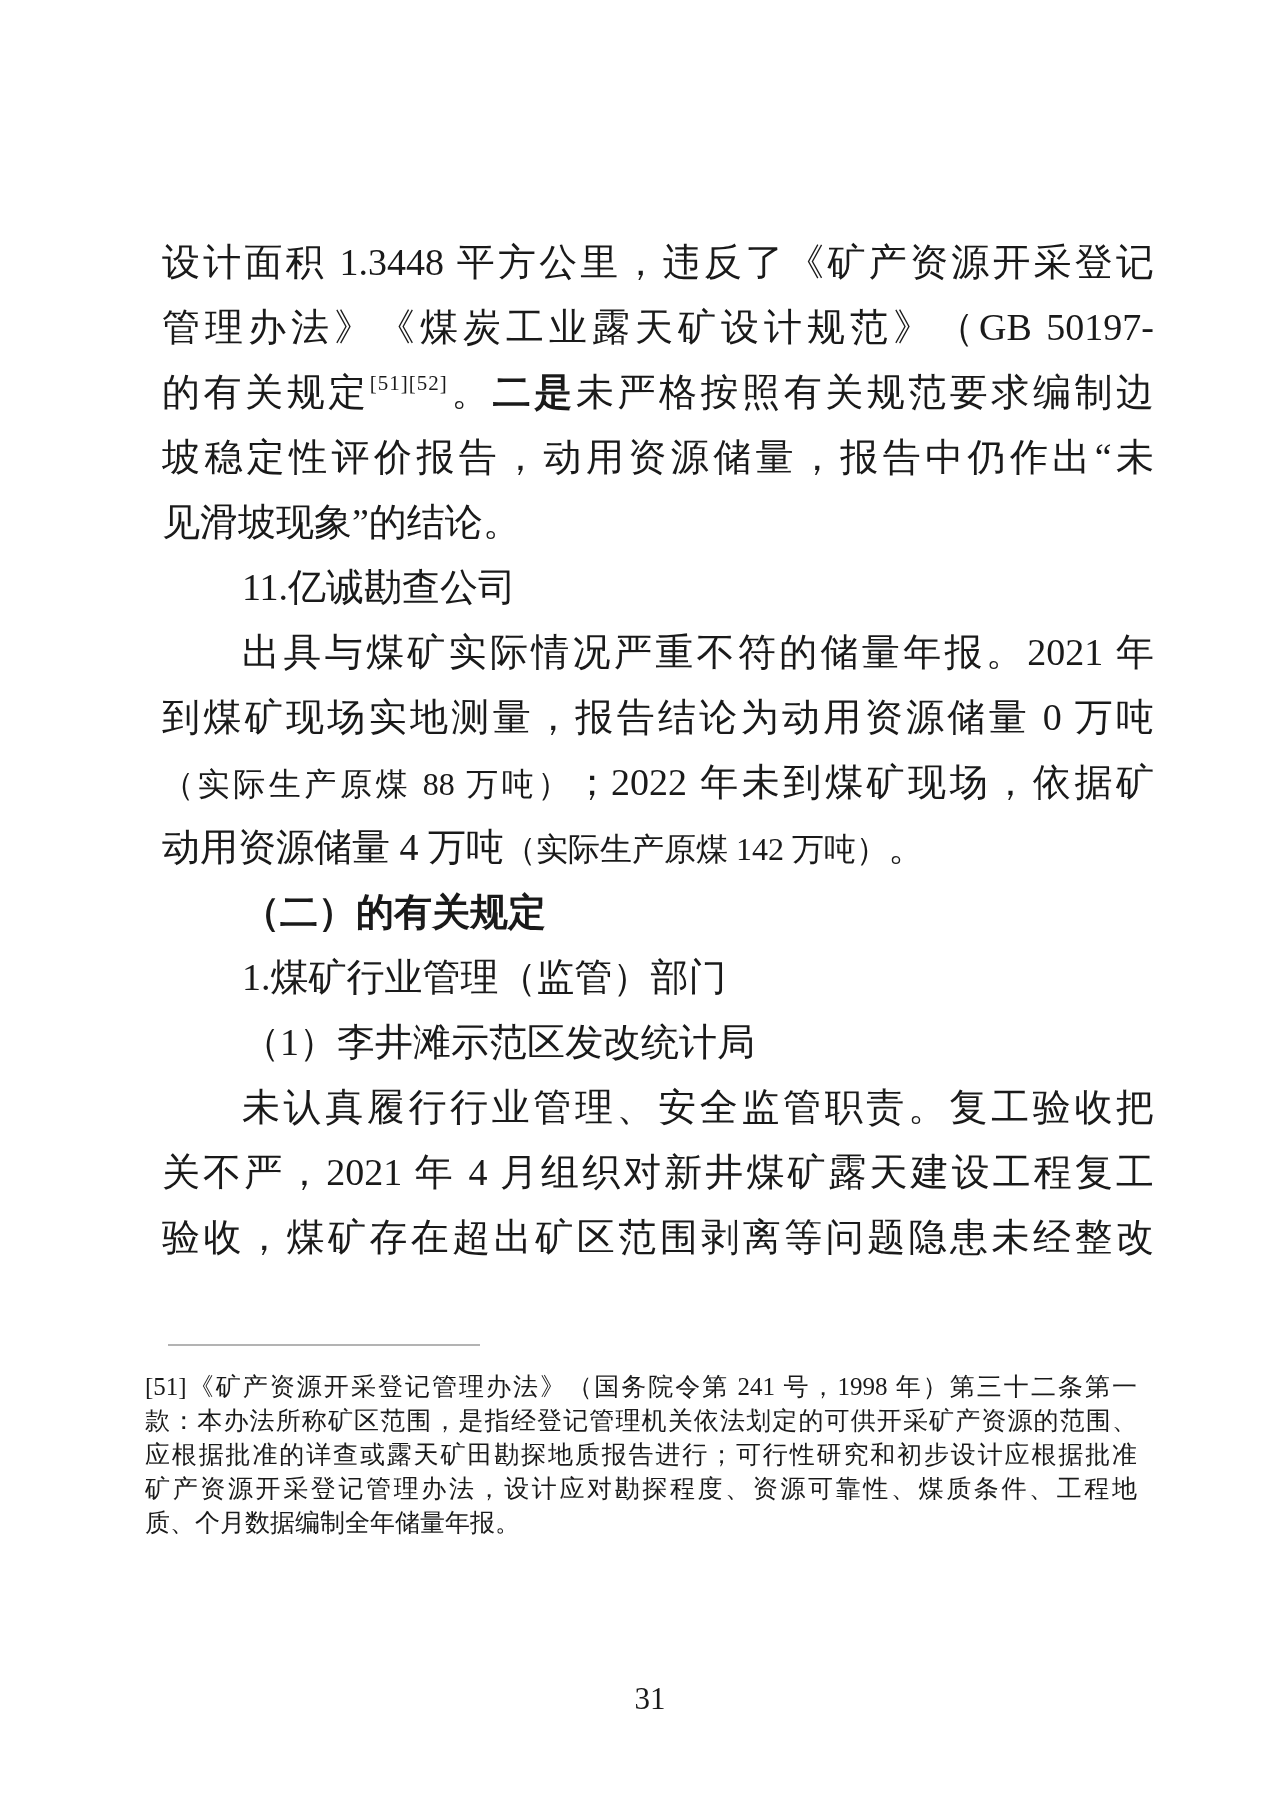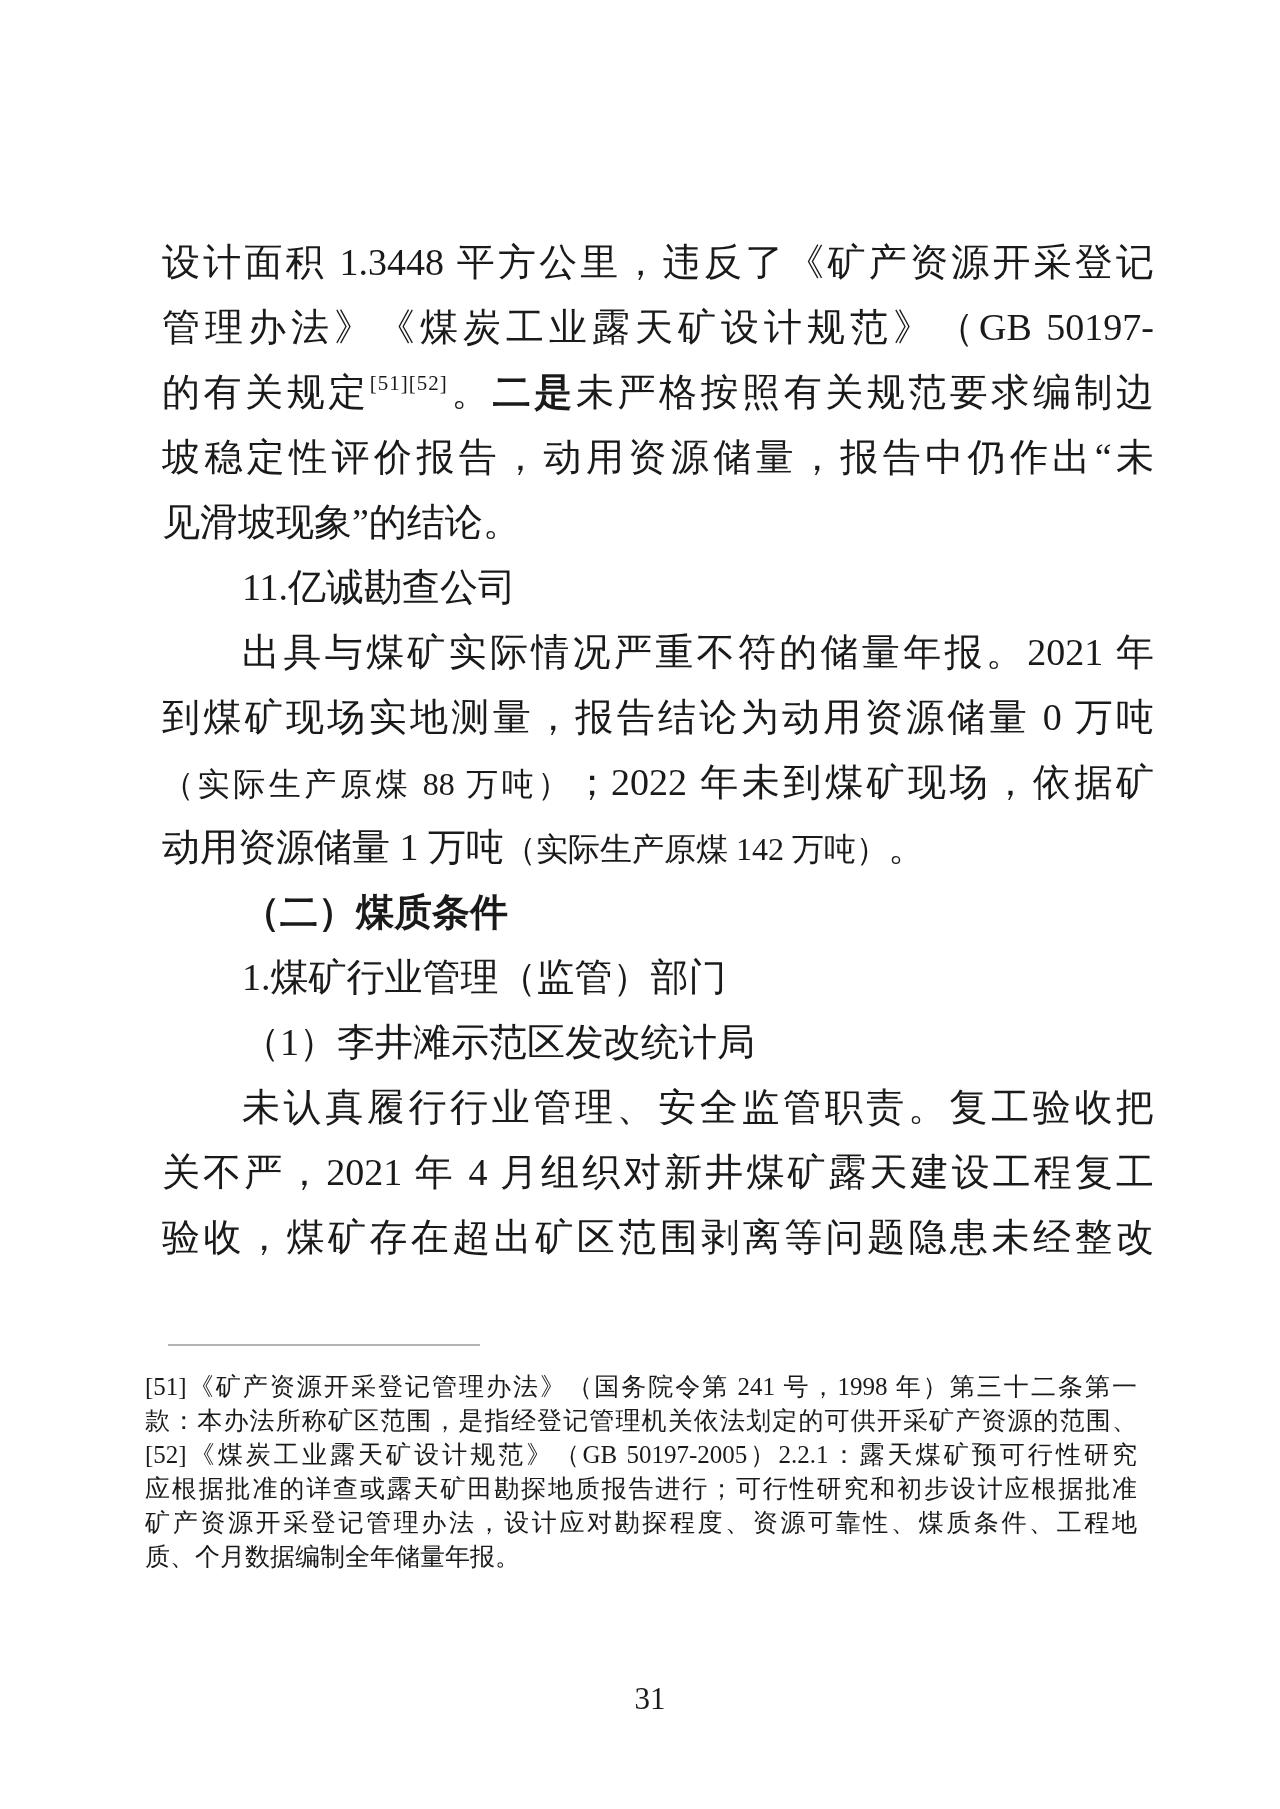"动用资源储量 1 万吨" span.seg-normal { text: 1 -> 4 }
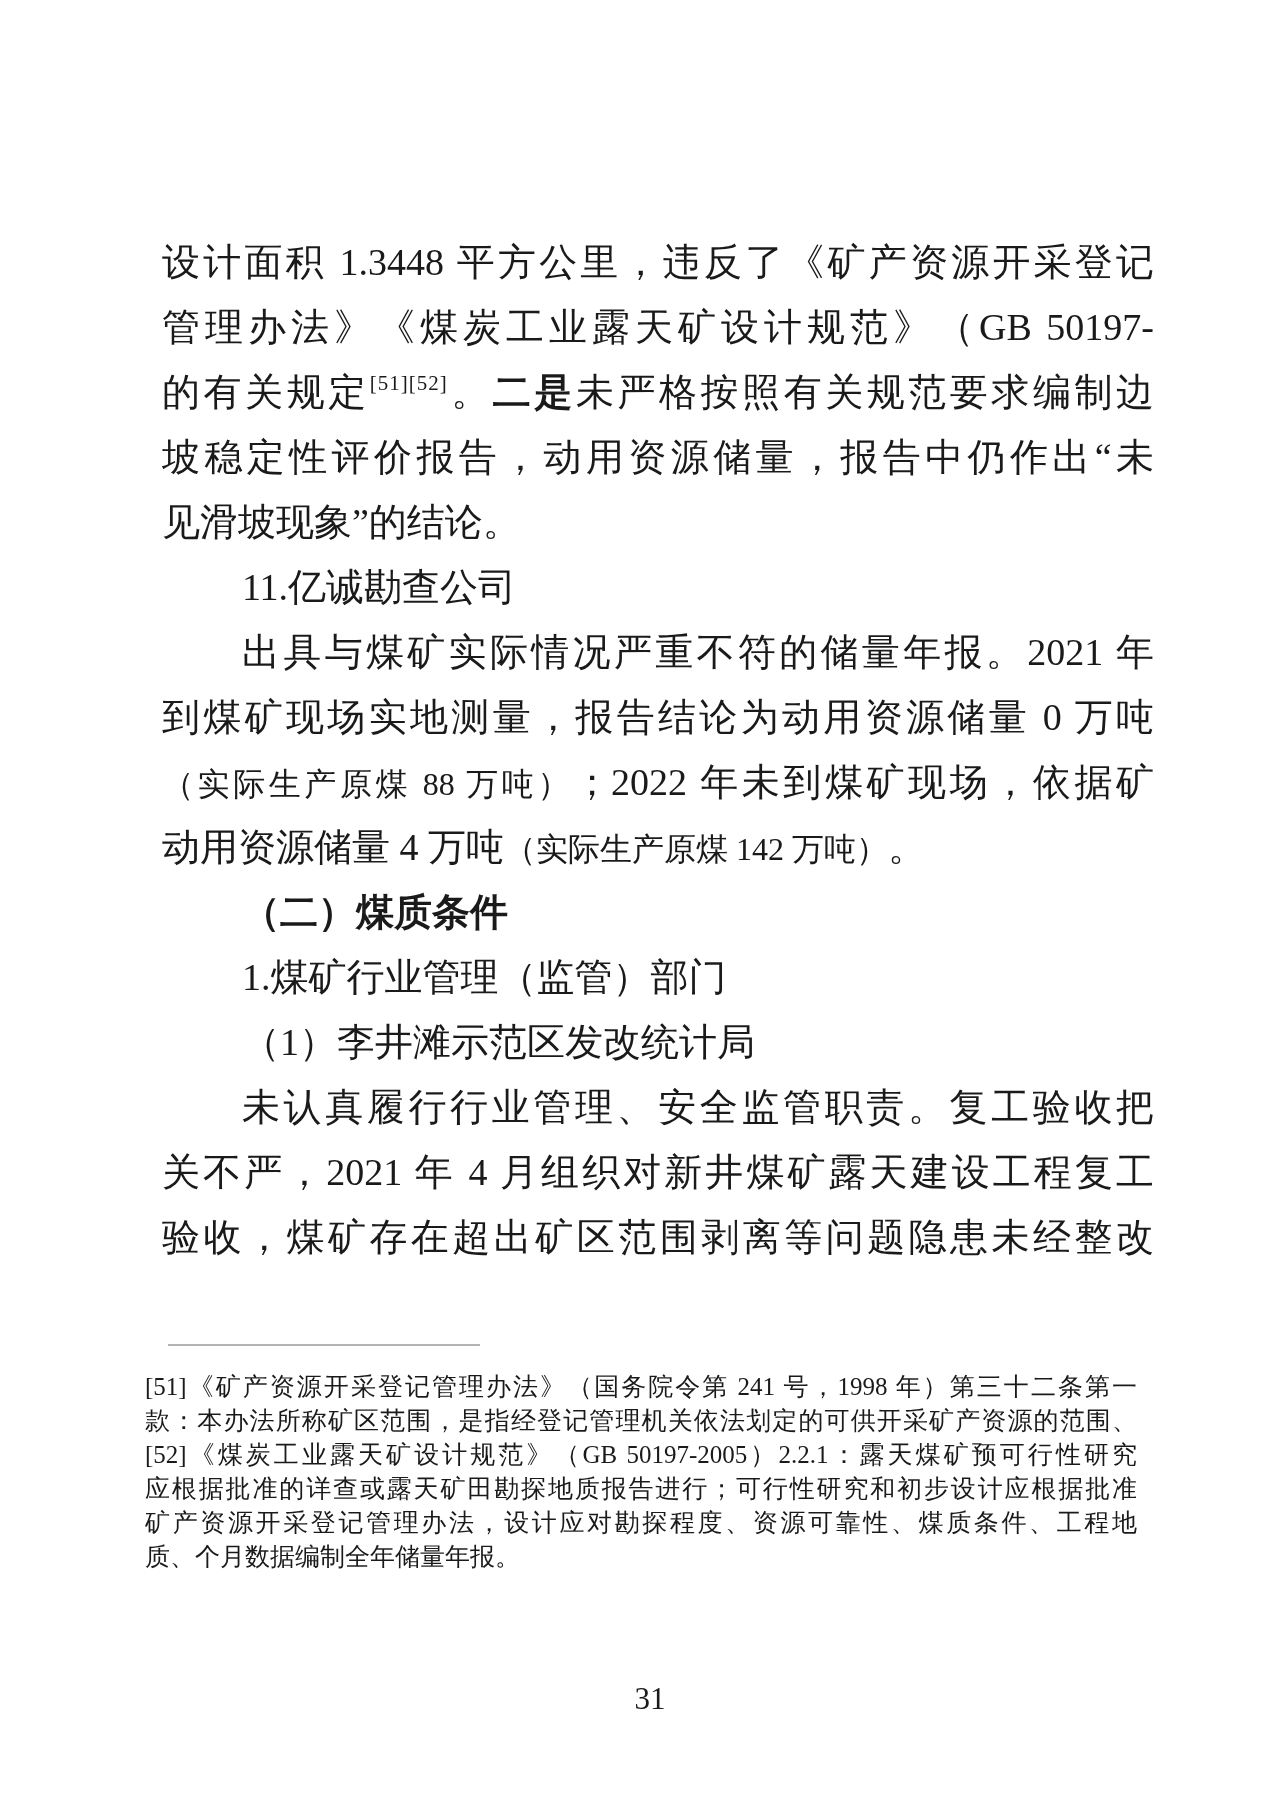"（二）煤质条件" span.seg-bold { text: 煤质条件 -> 的有关规定 }
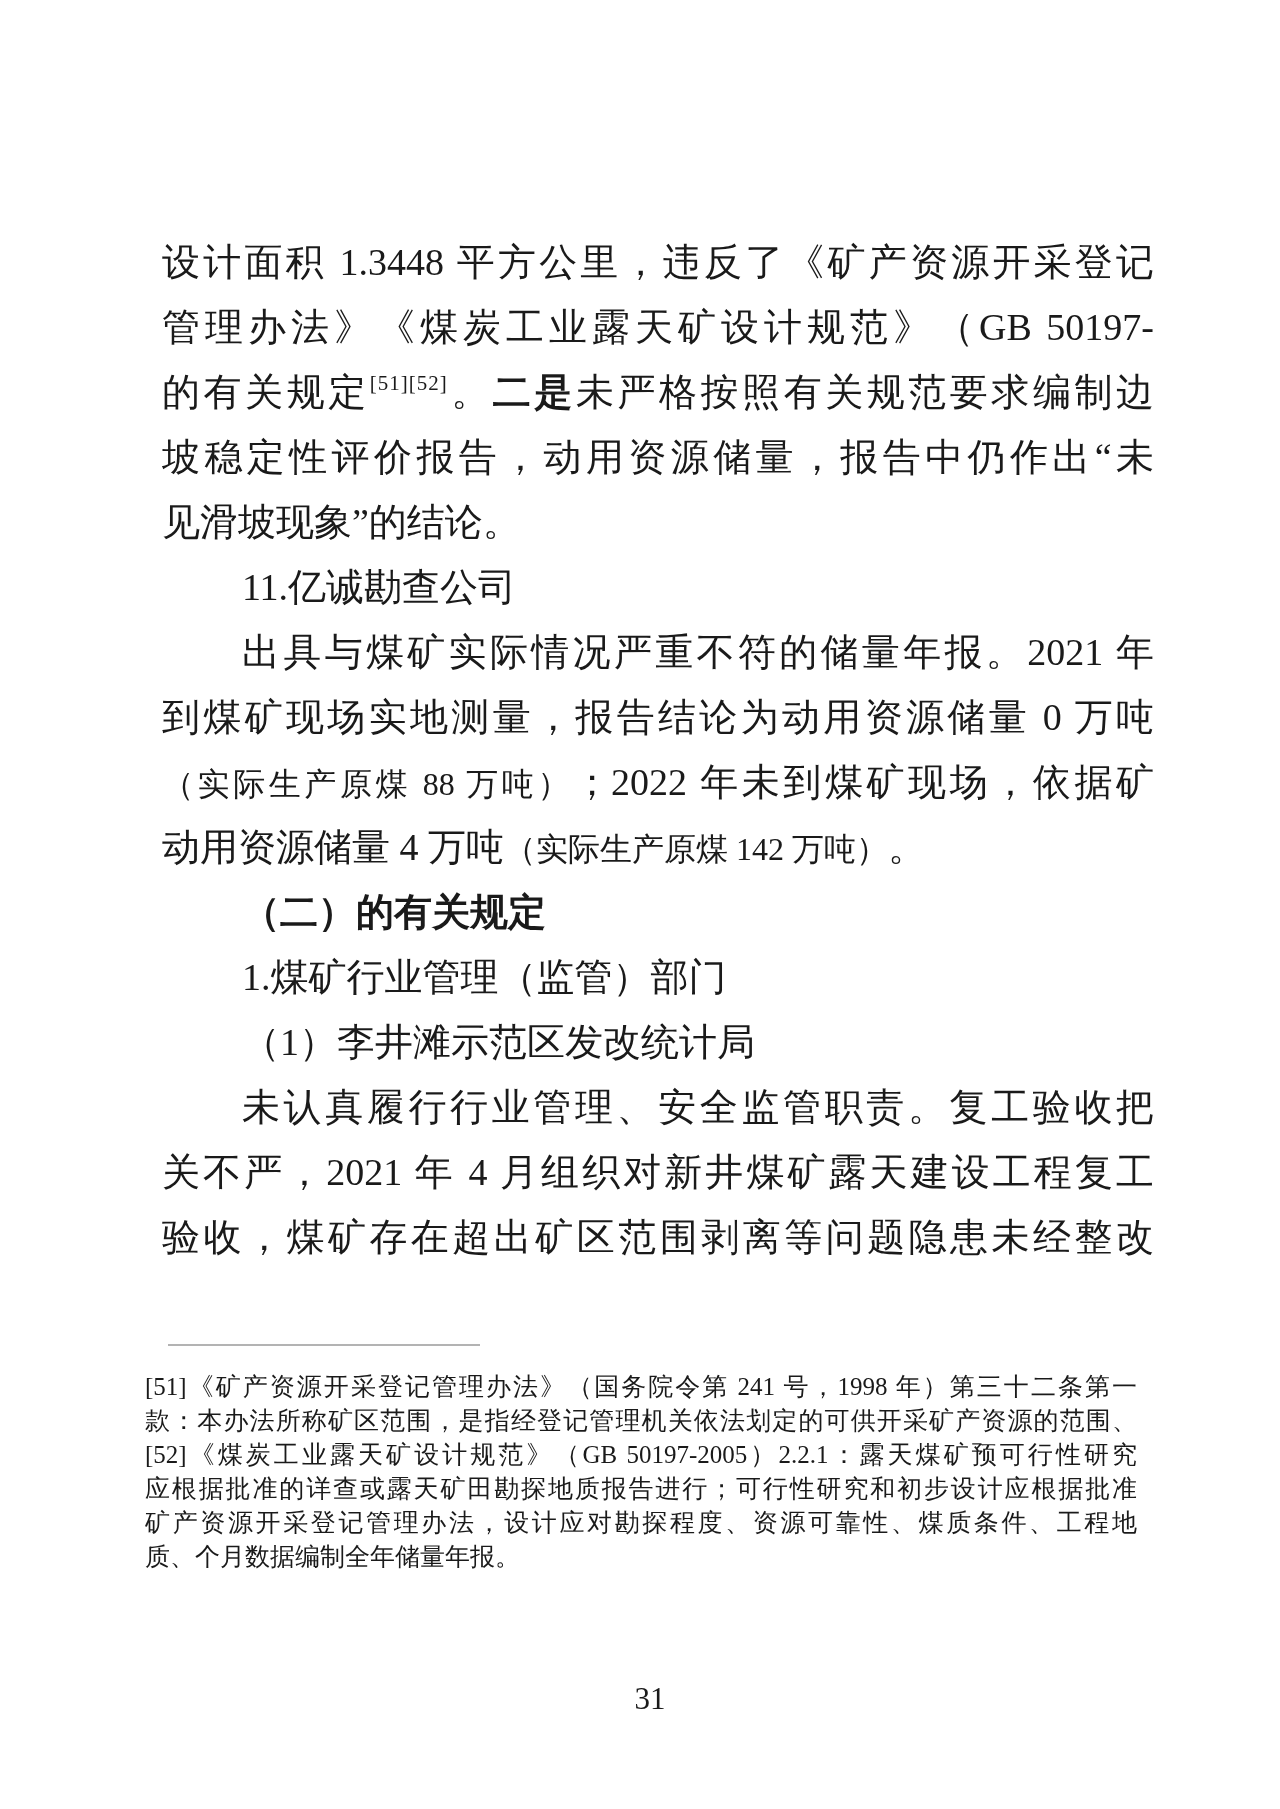"[52]《煤炭工业露天矿设计规范》（GB" div.fline { html: <div><span>[52]《煤炭工业露天矿设计规范》（GB 50197-2005）2.2.1：露天煤矿预可行性研究</span></div> -> none }
